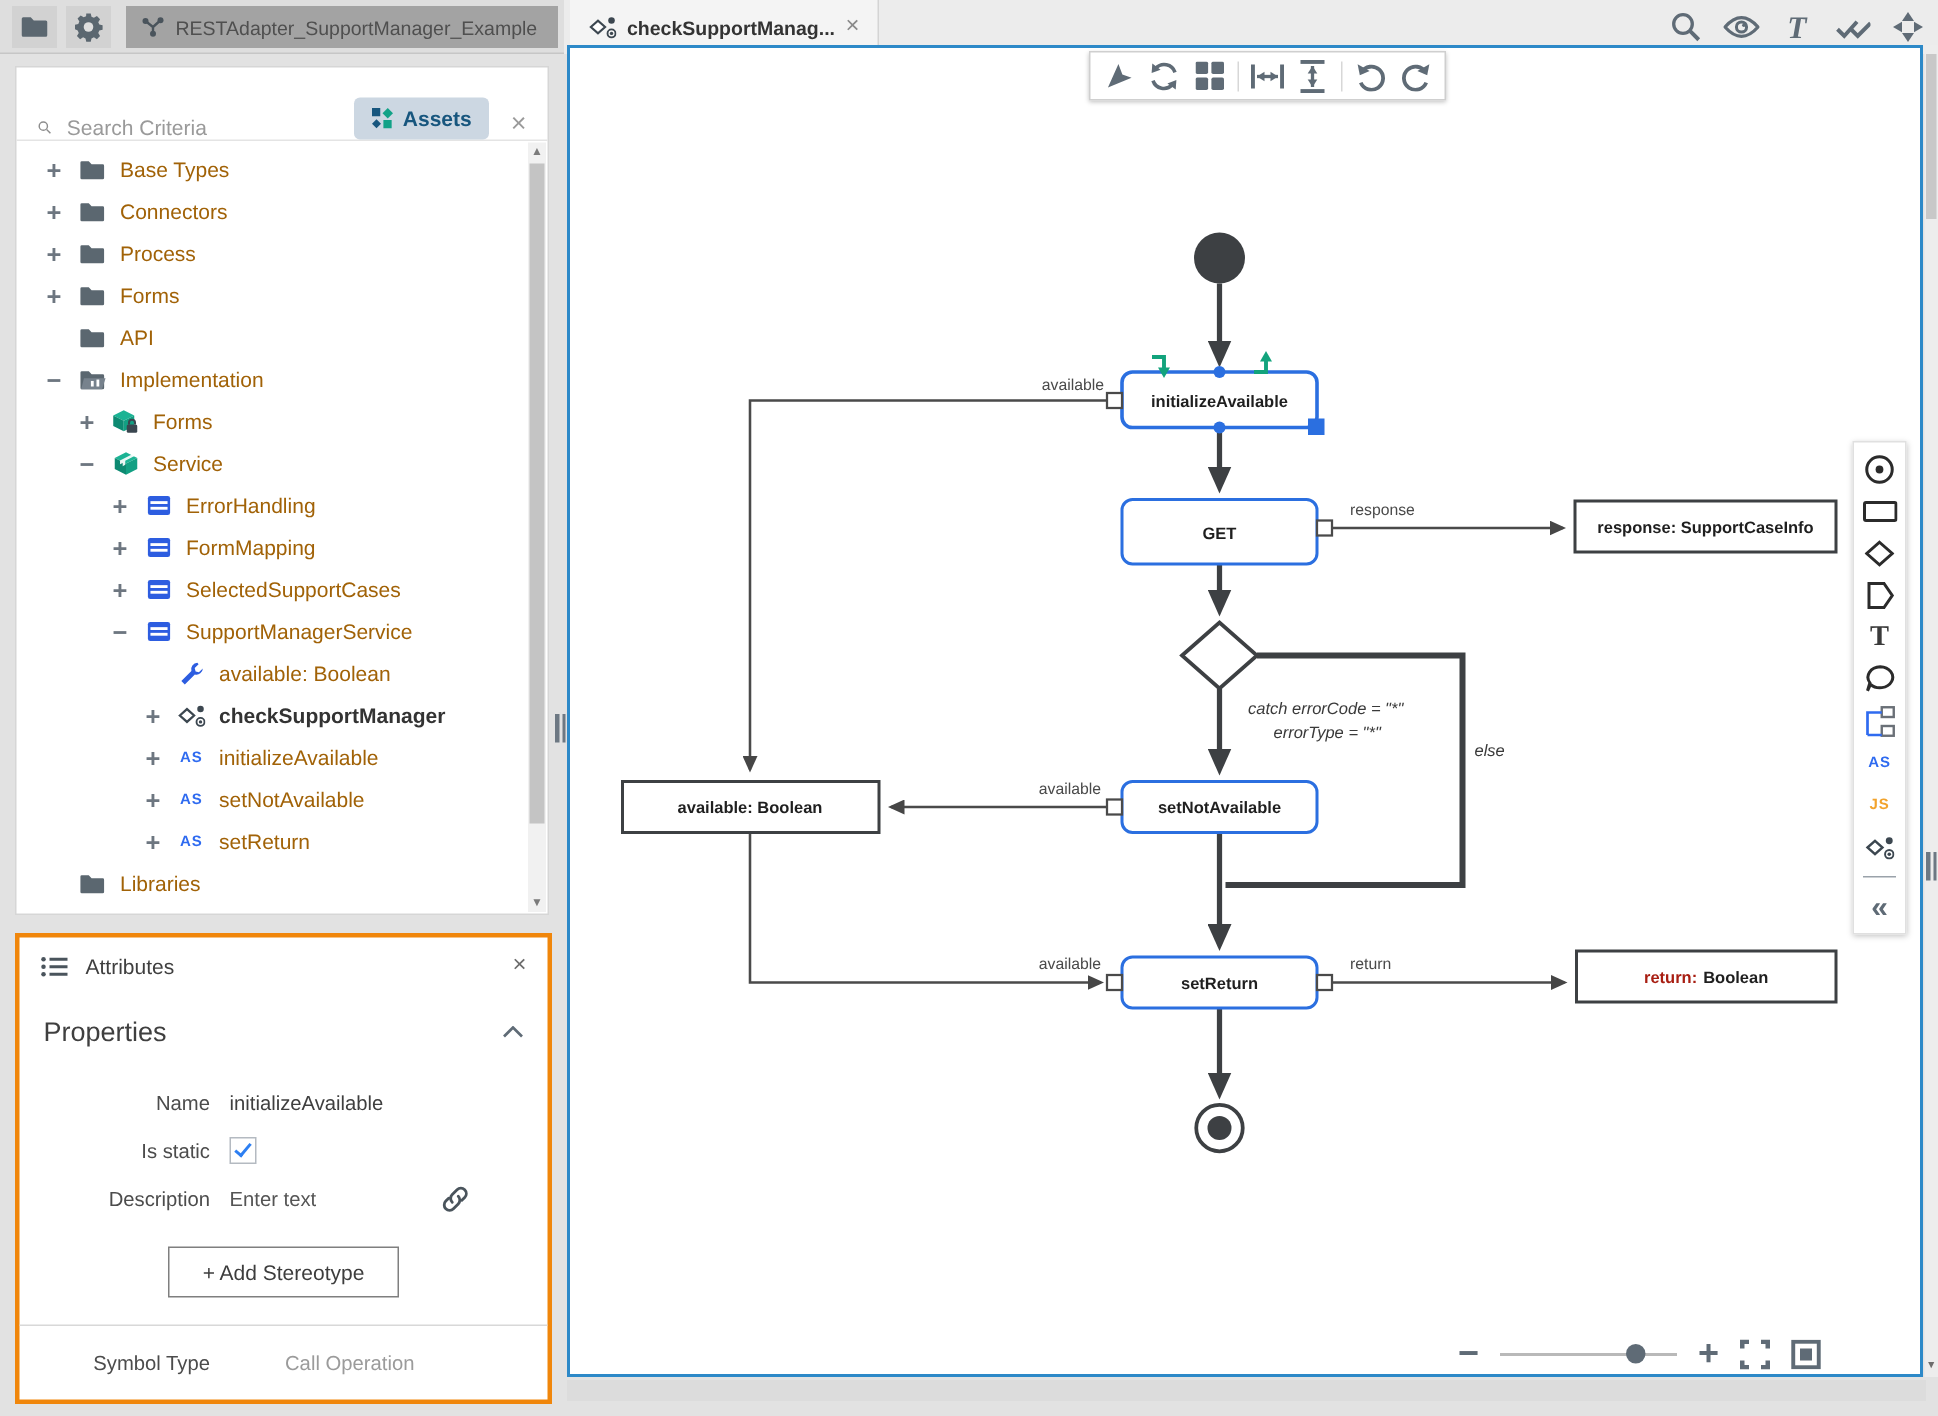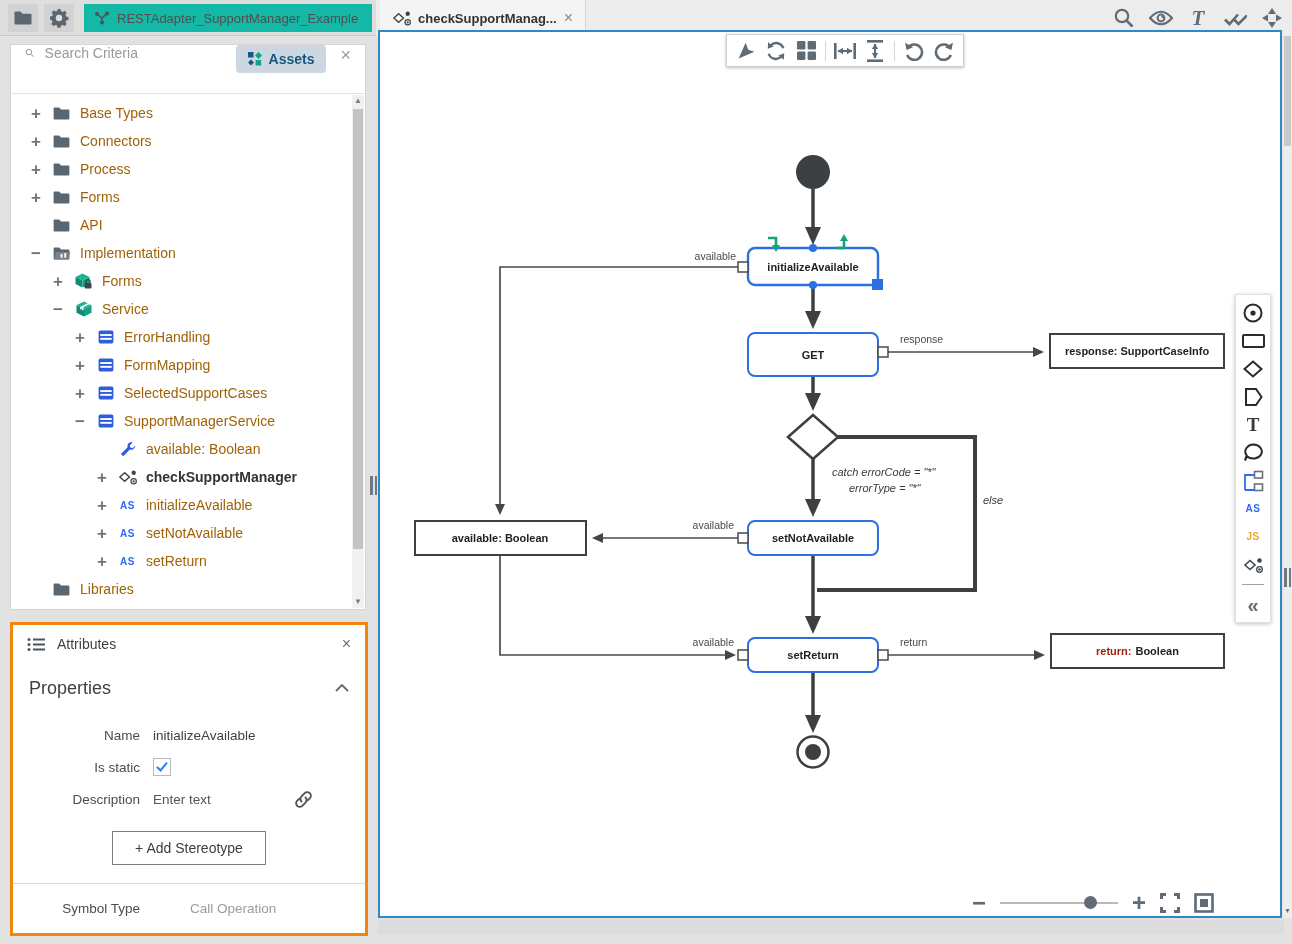"RESTAdapter_SupportManager_Example" .title-chip { background: #14b8a6 -> #a3a3a3 }
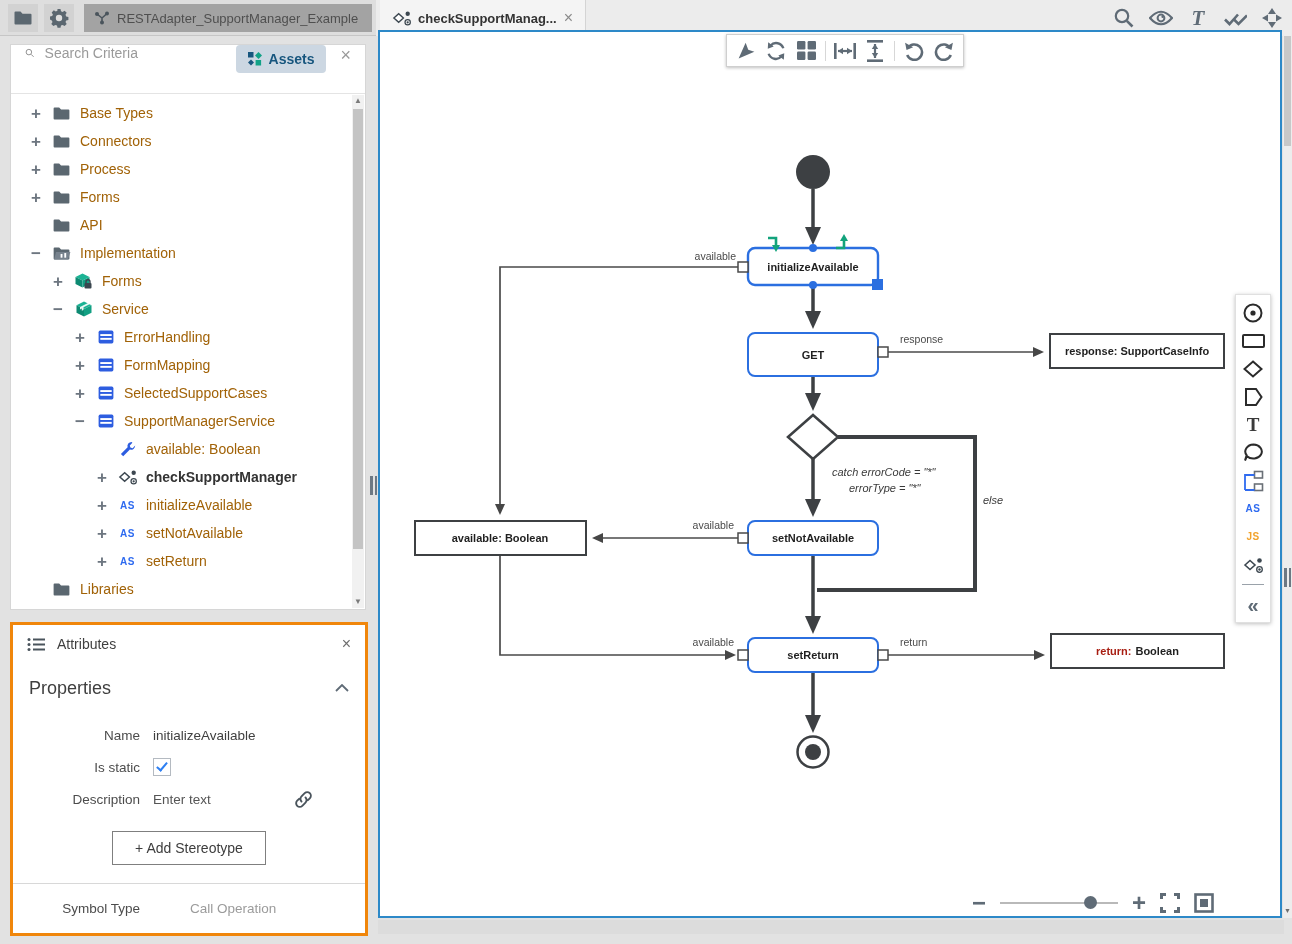"Search Criteria" .search-row { align-items: flex-start -> flex-end }
